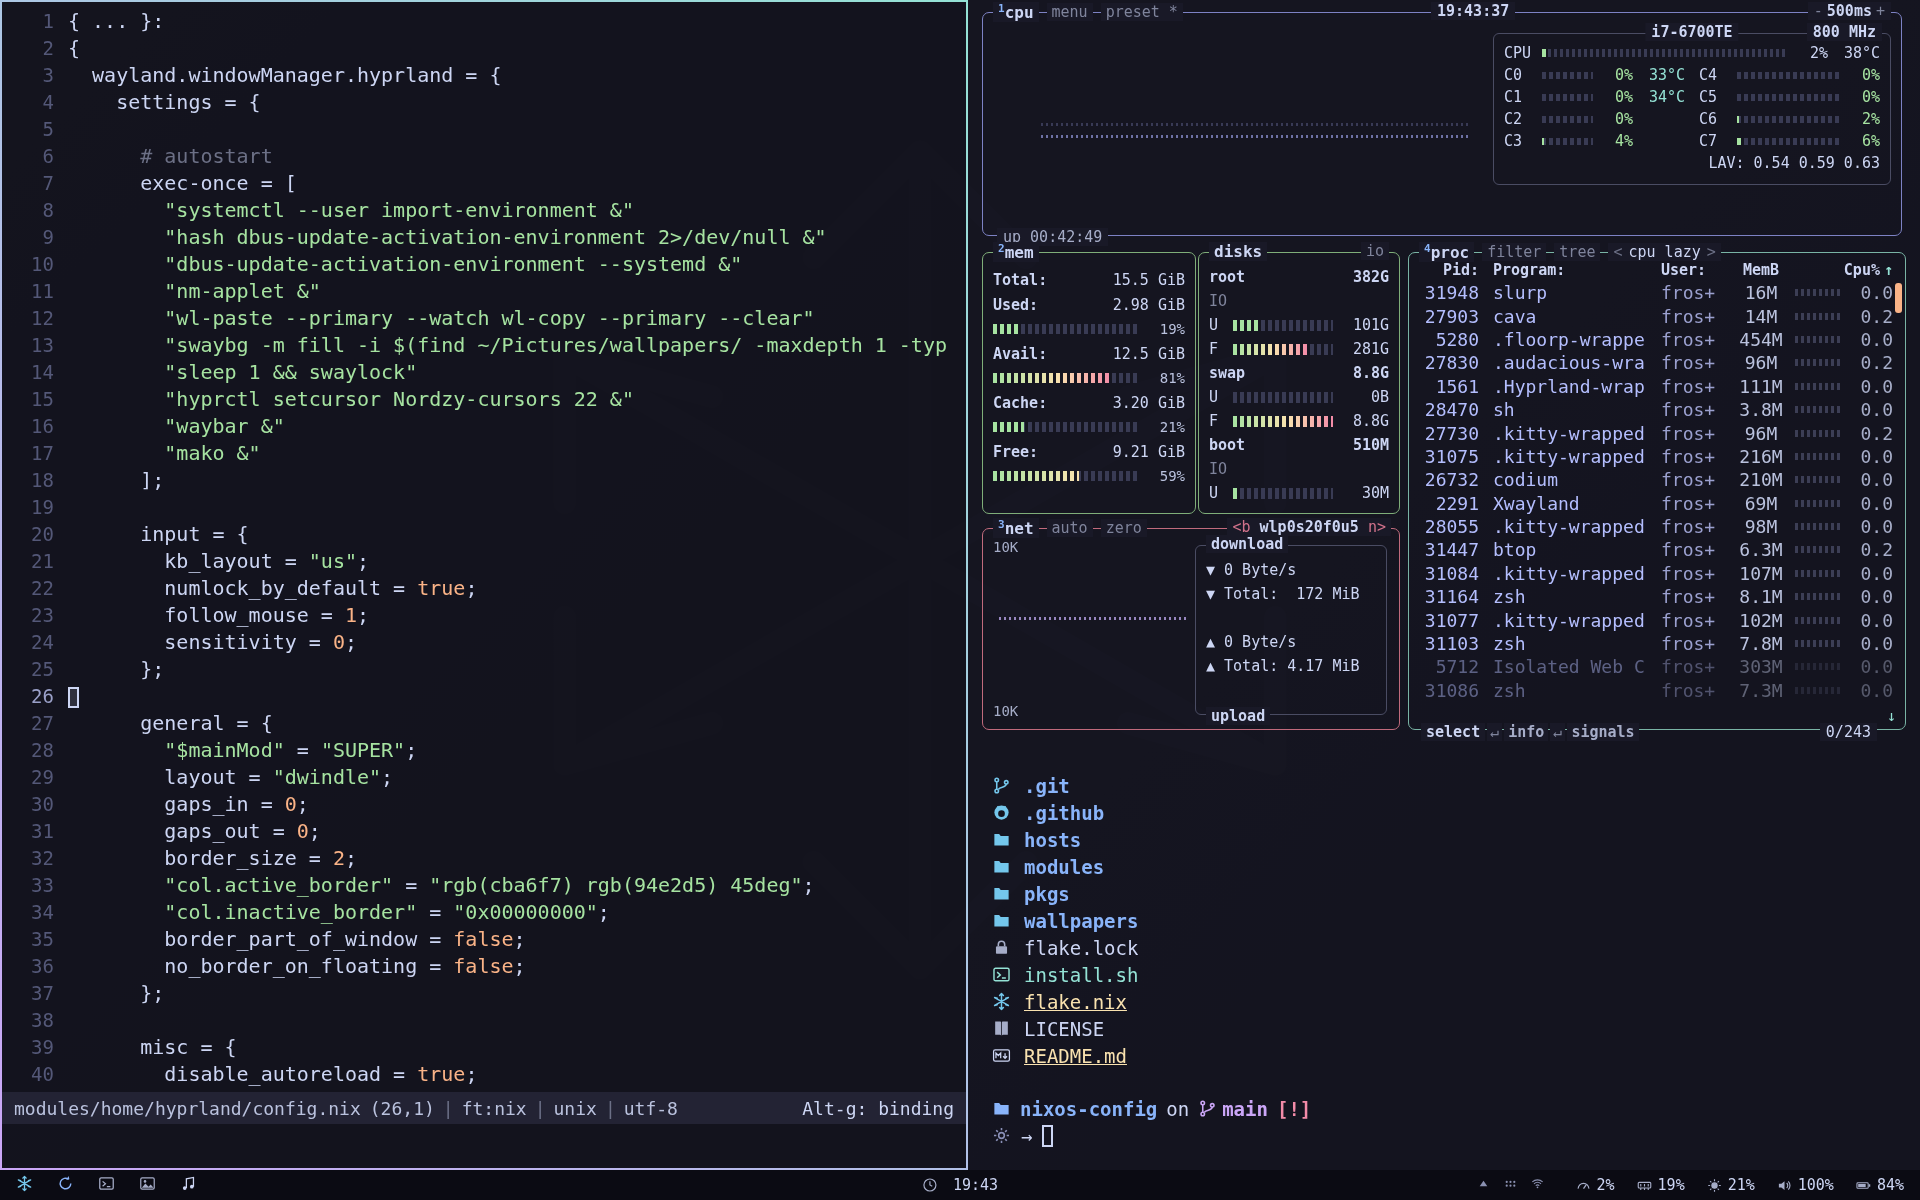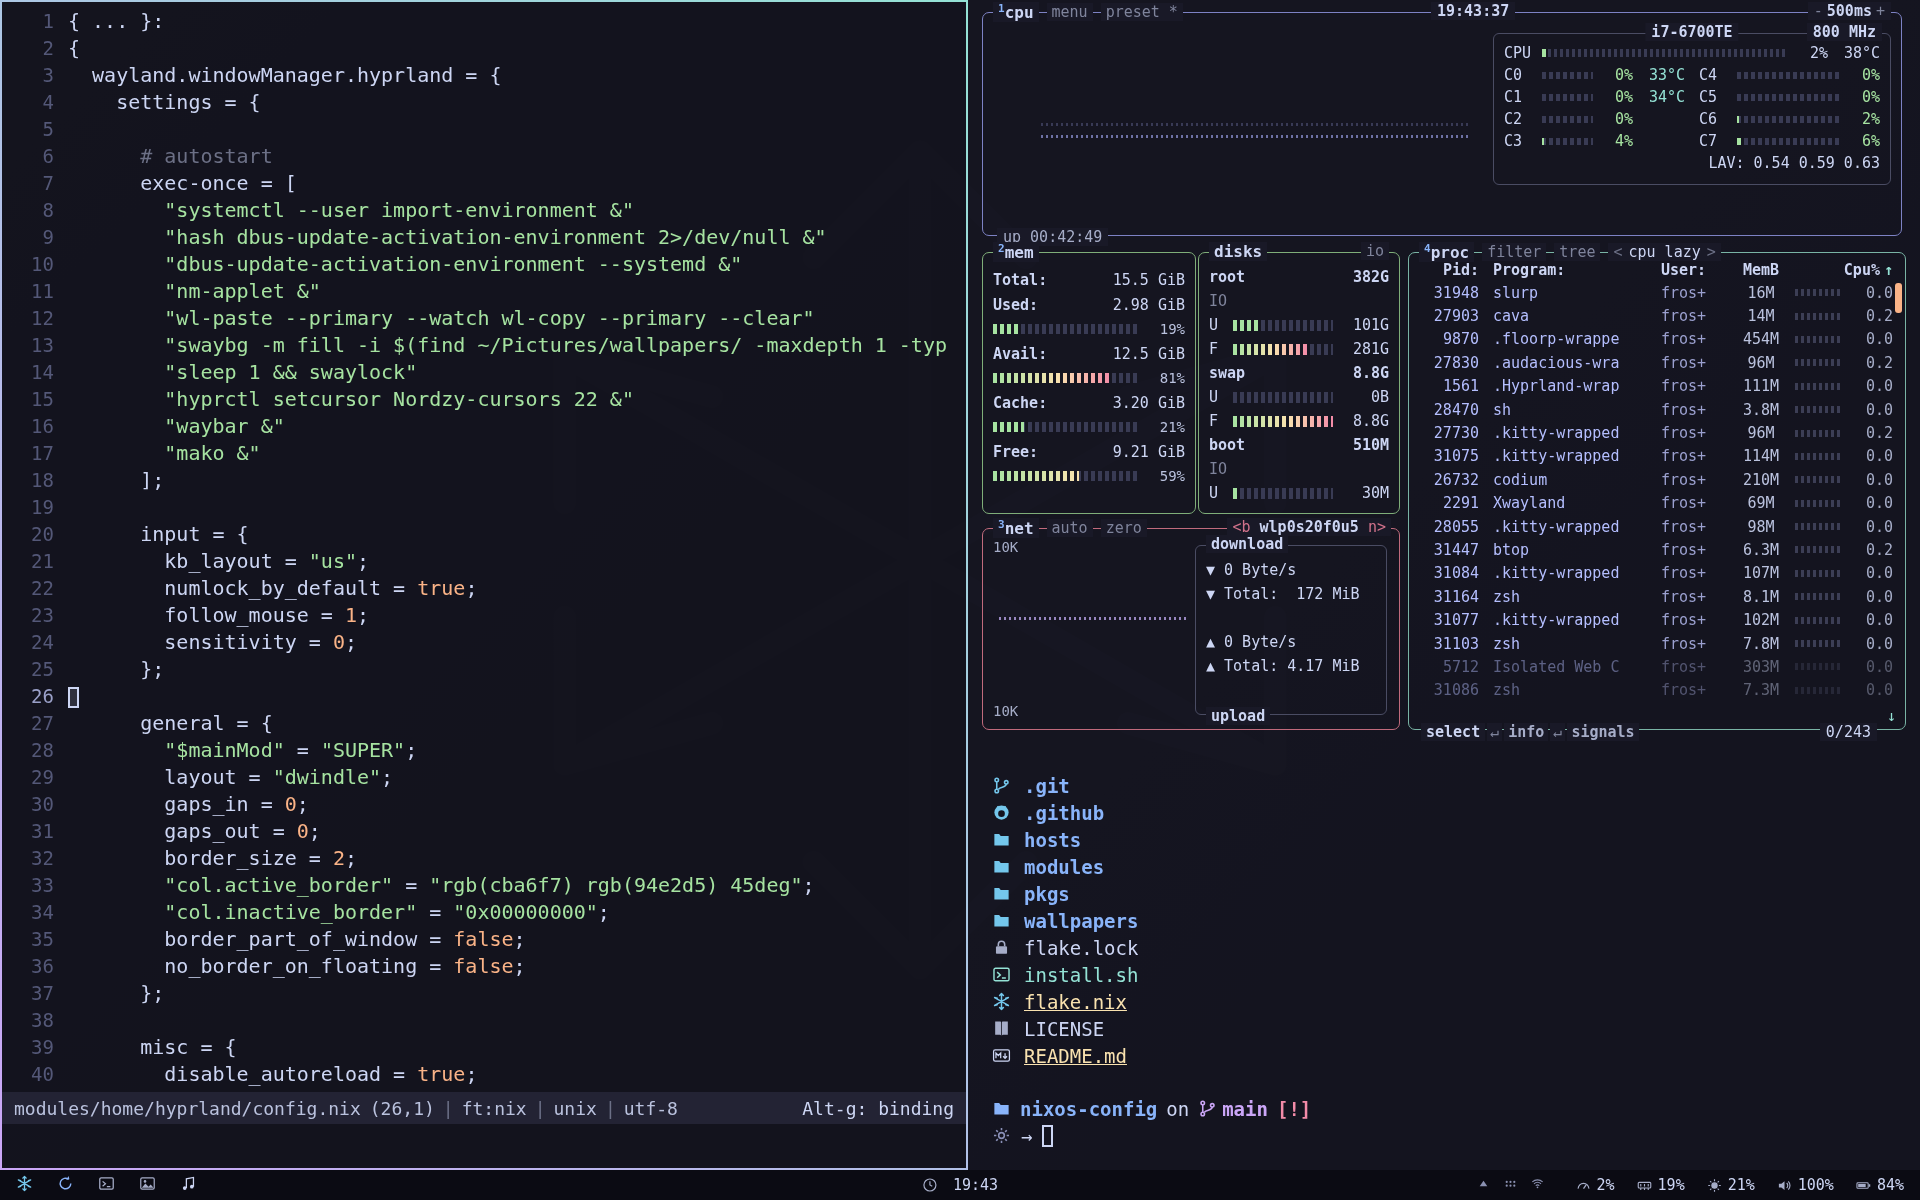"31948" .prow { font-size: 15px -> 18px }
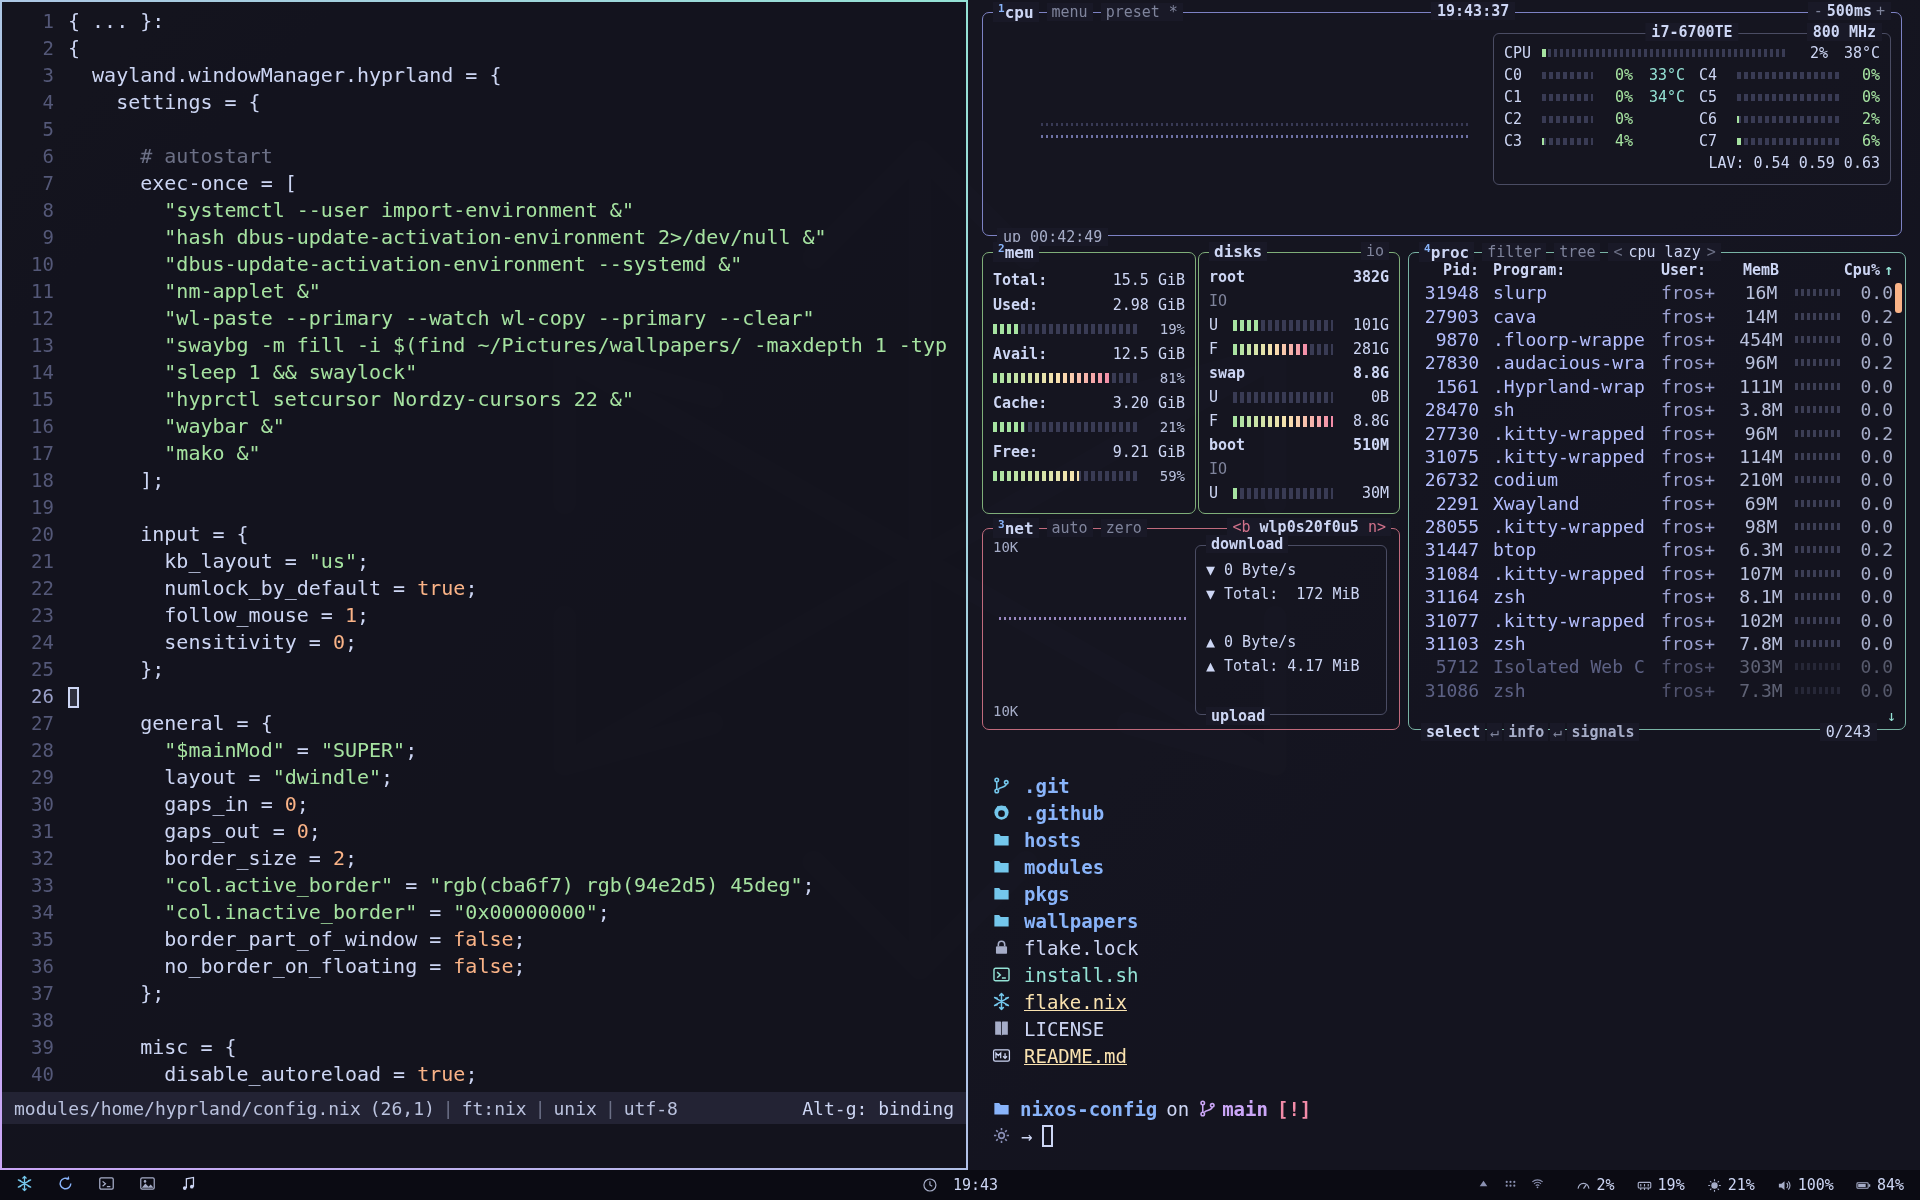"9870" span.c-pid { text: 9870 -> 5280 }
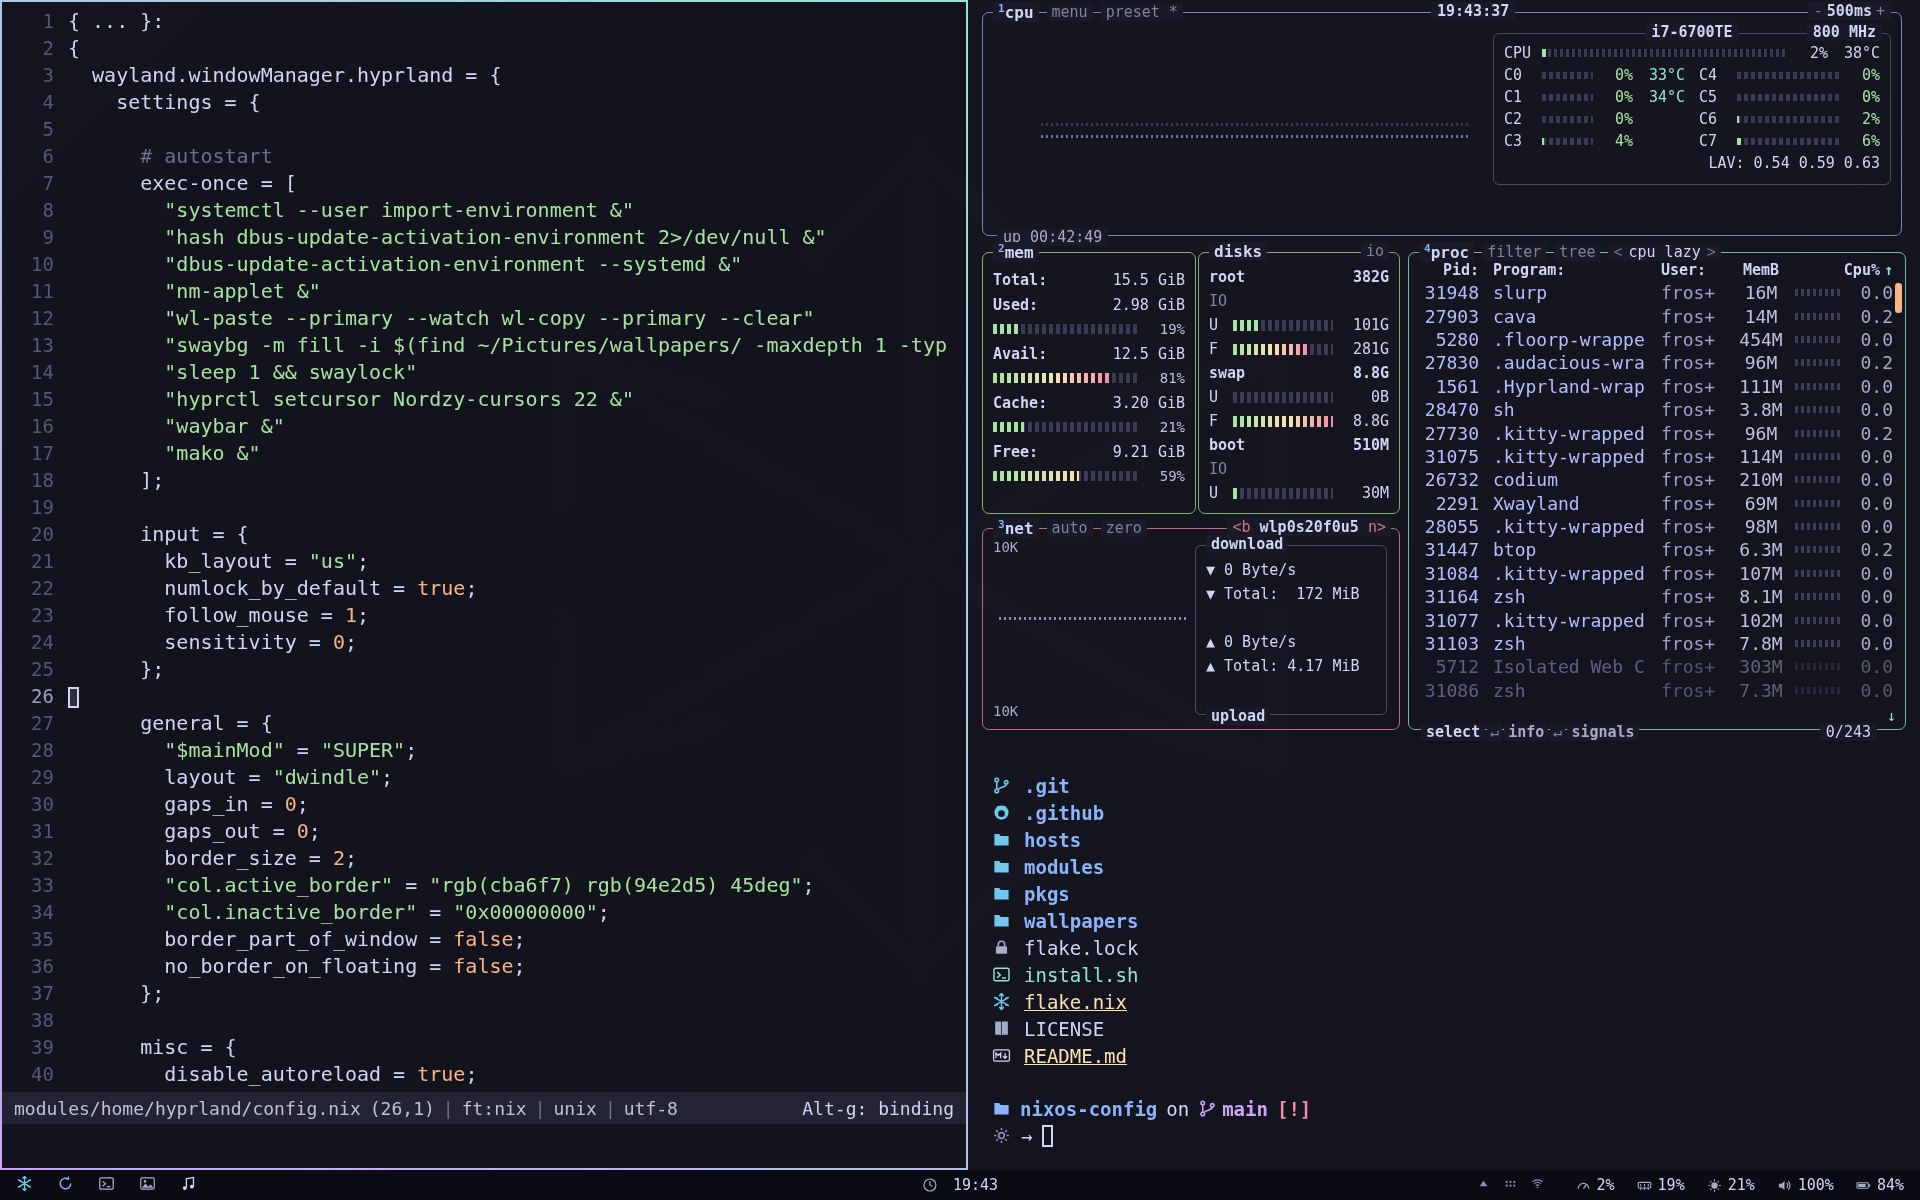"114M" span.c-mem { text: 114M -> 216M }
